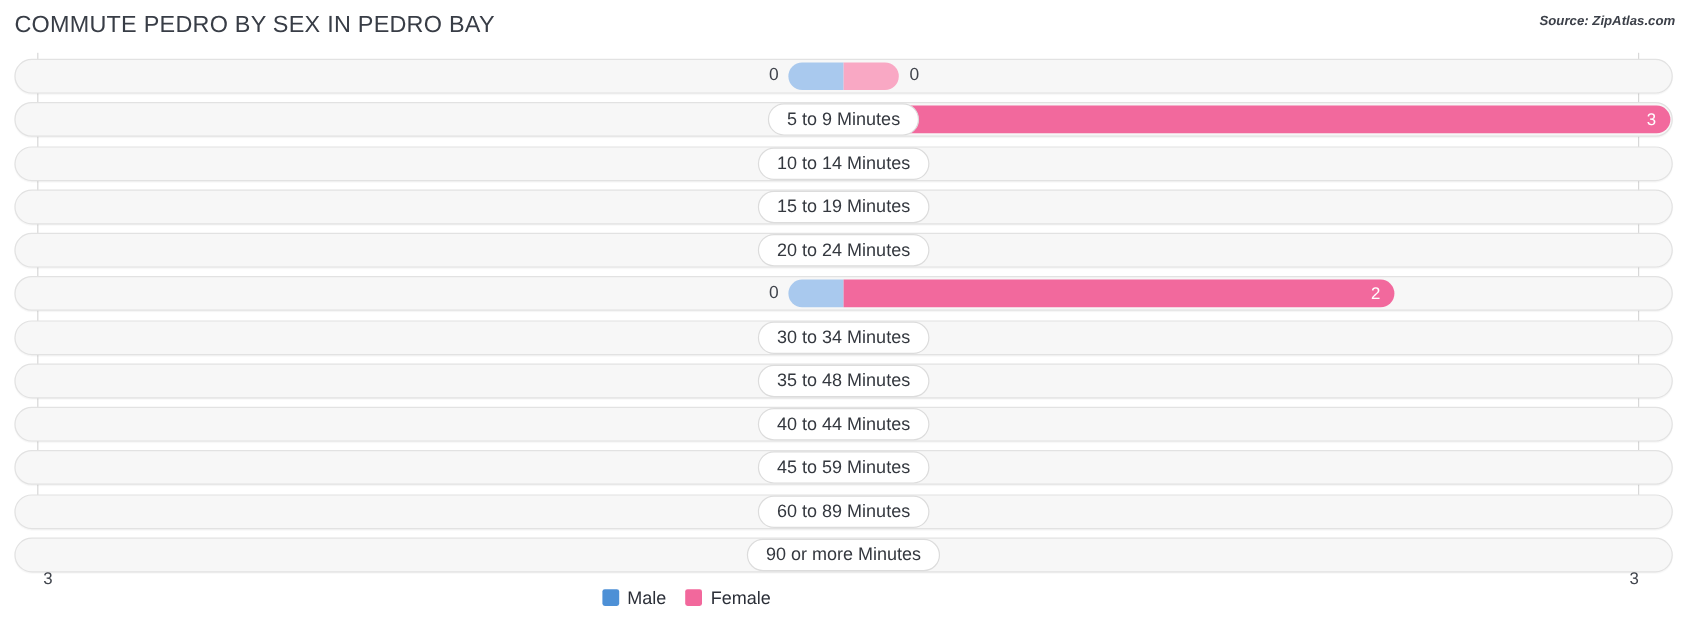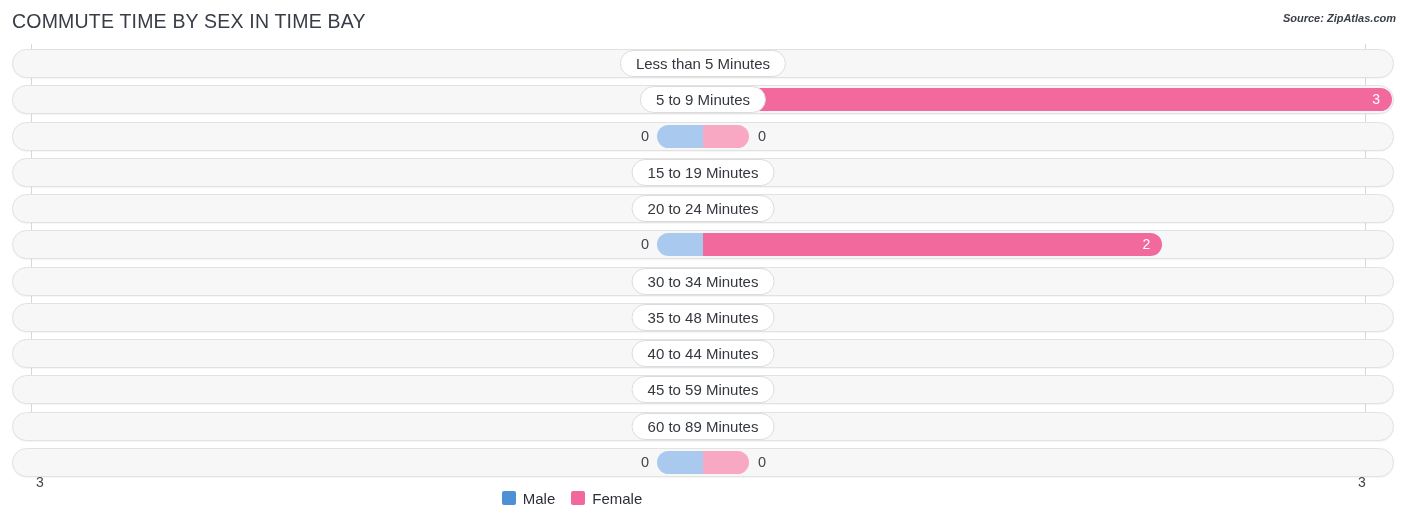"COMMUTE TIME BY SEX IN" div { text: TIME BY SEX IN TIME -> PEDRO BY SEX IN PEDRO }
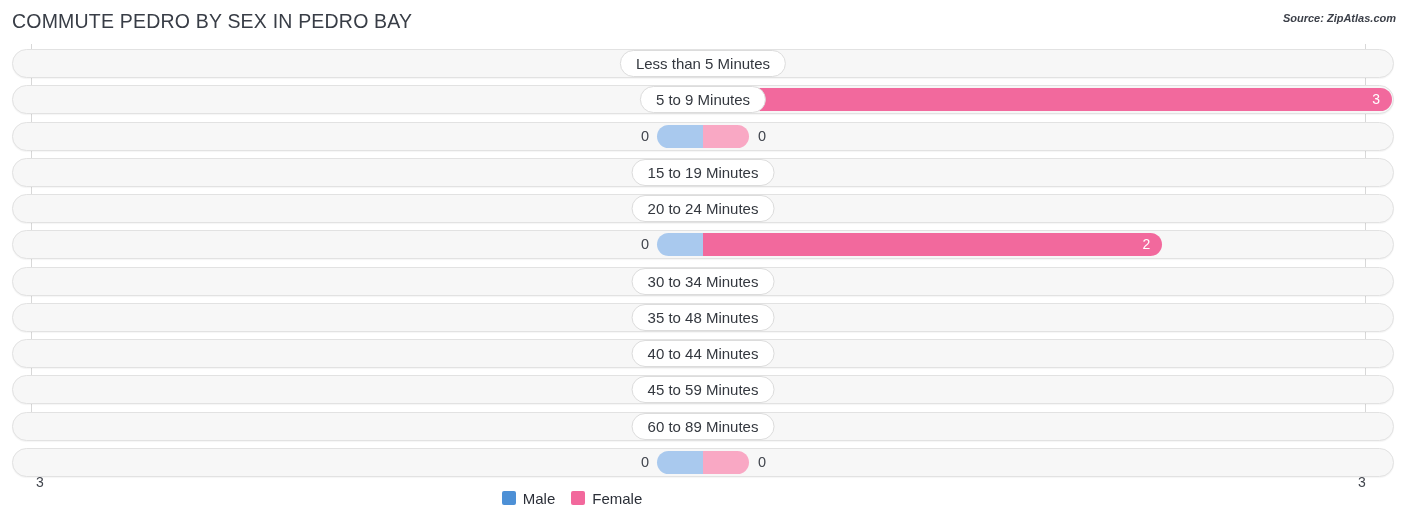"Less than 5 Minutes" div.row-label { html: <div>Less than 5 Minutes</div> -> none }
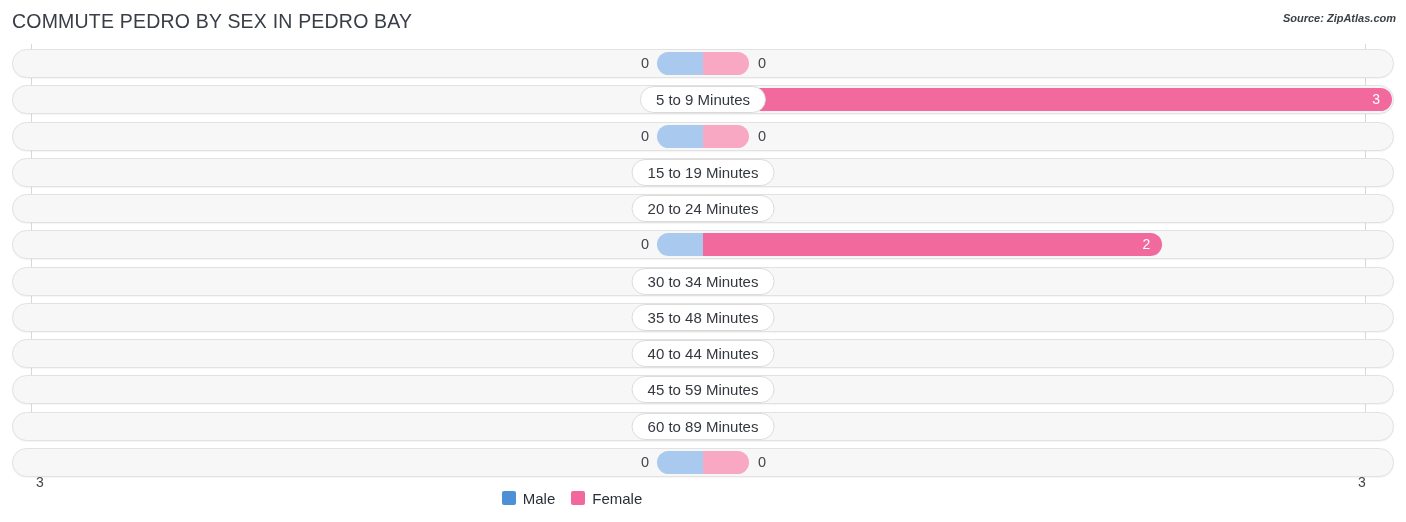"10 to 14 Minutes" div.row-label { html: none -> <div>10 to 14 Minutes</div> }
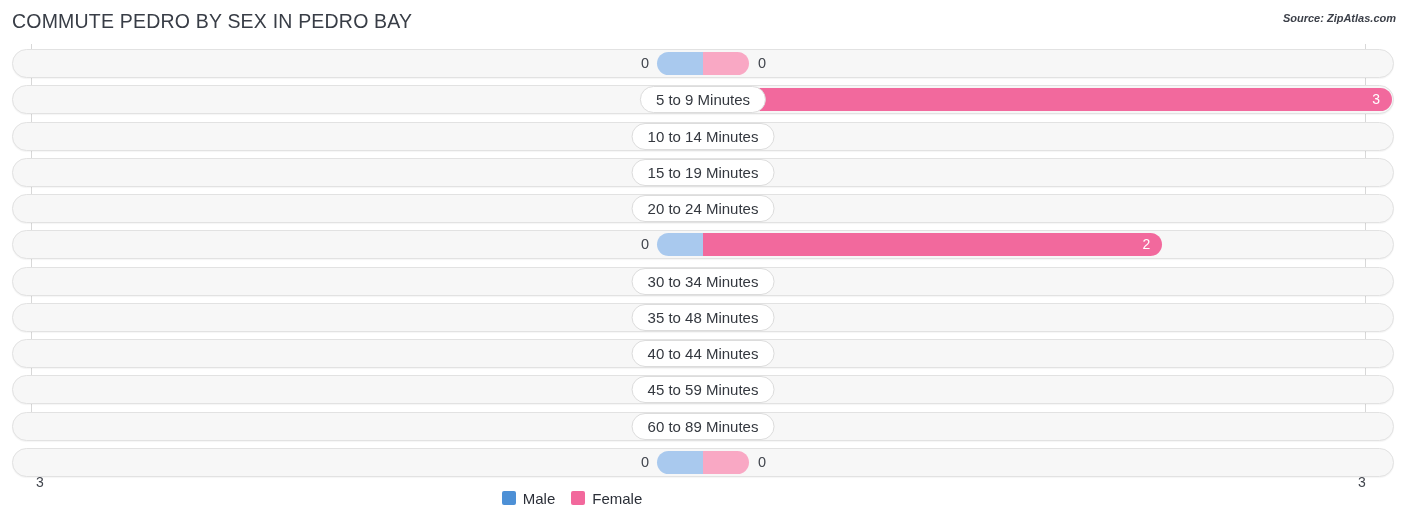"90 or more Minutes" div.row-label { html: none -> <div>90 or more Minutes</div> }
